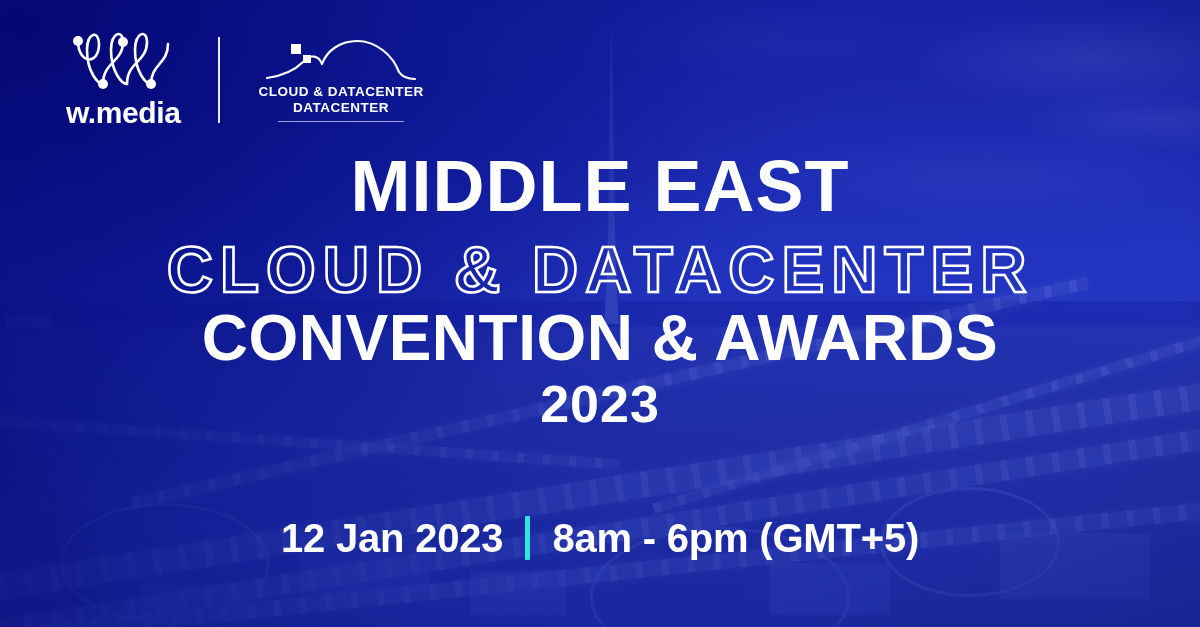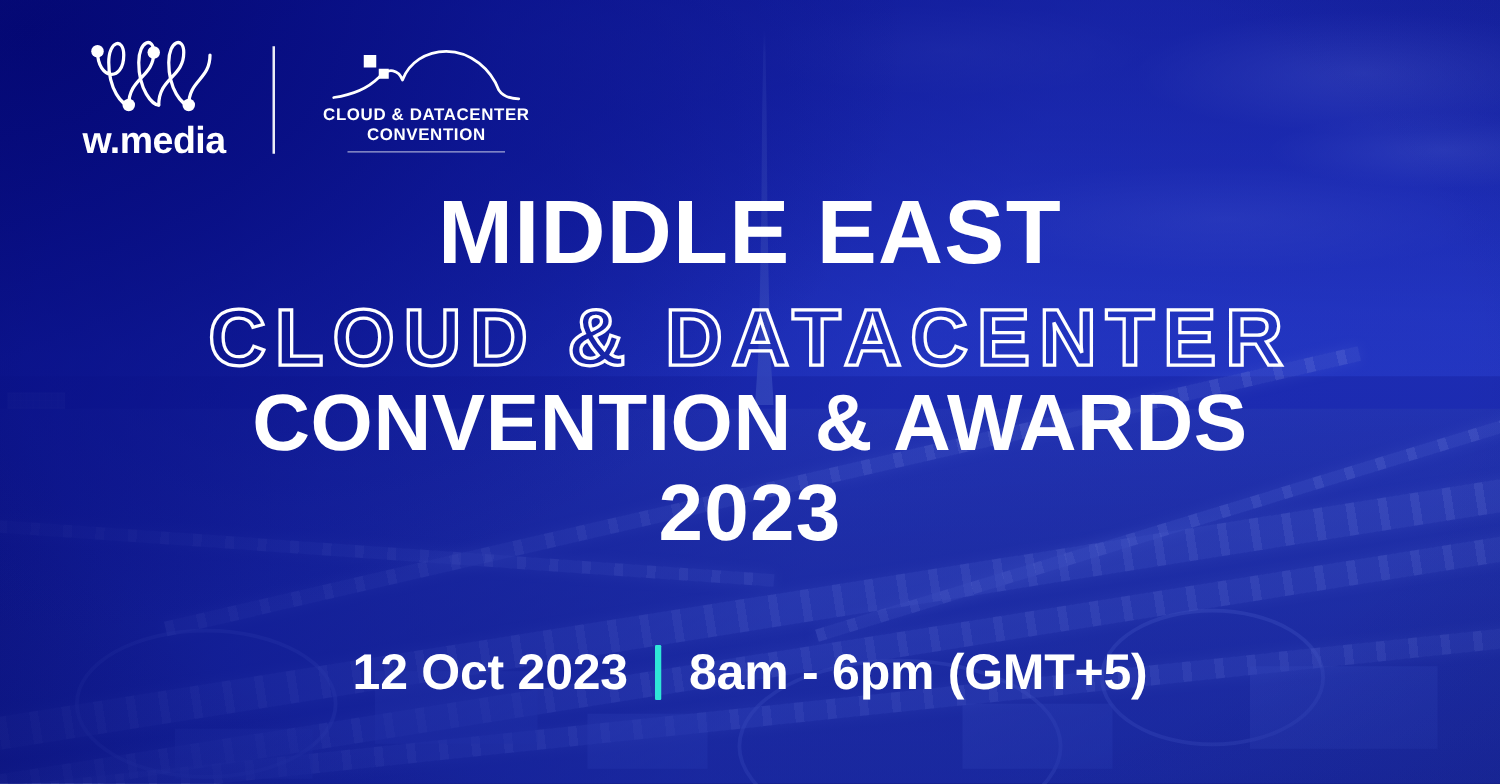"CONVENTION" div.cdc-line2 { text: CONVENTION -> DATACENTER }
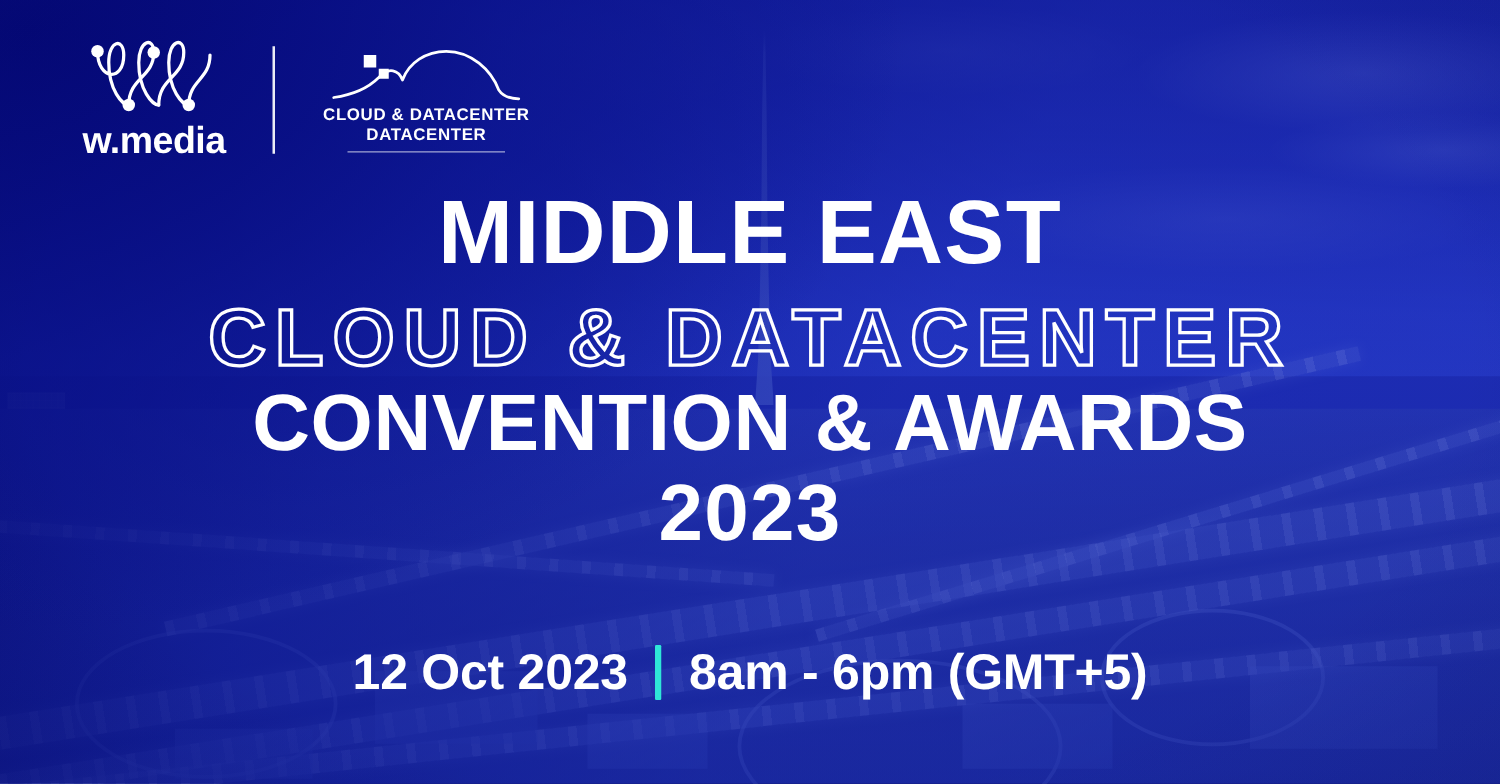"2023" .h-year { font-size: 64px -> 52px }
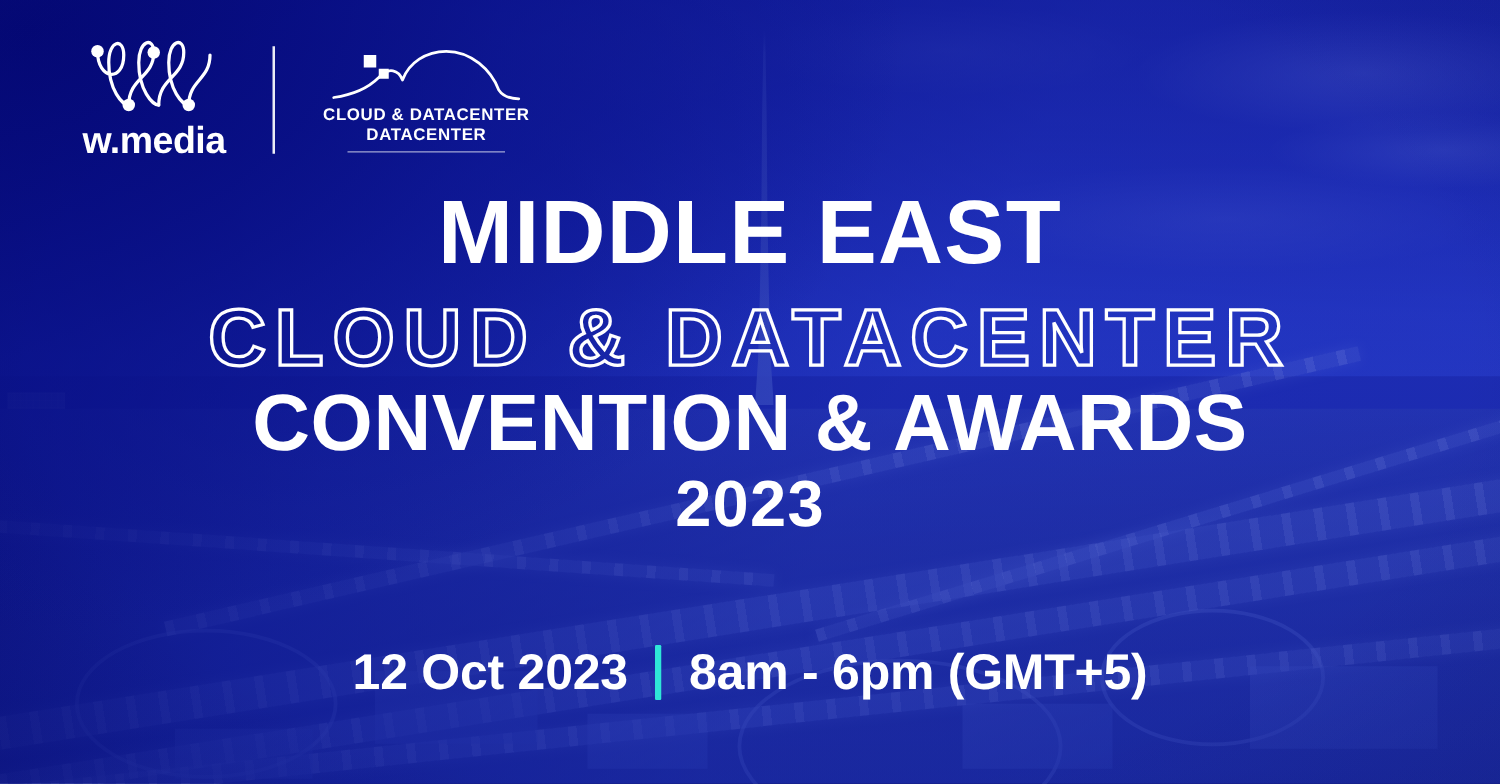"12 Oct 2023" div.f-text { text: Oct -> Jan }
